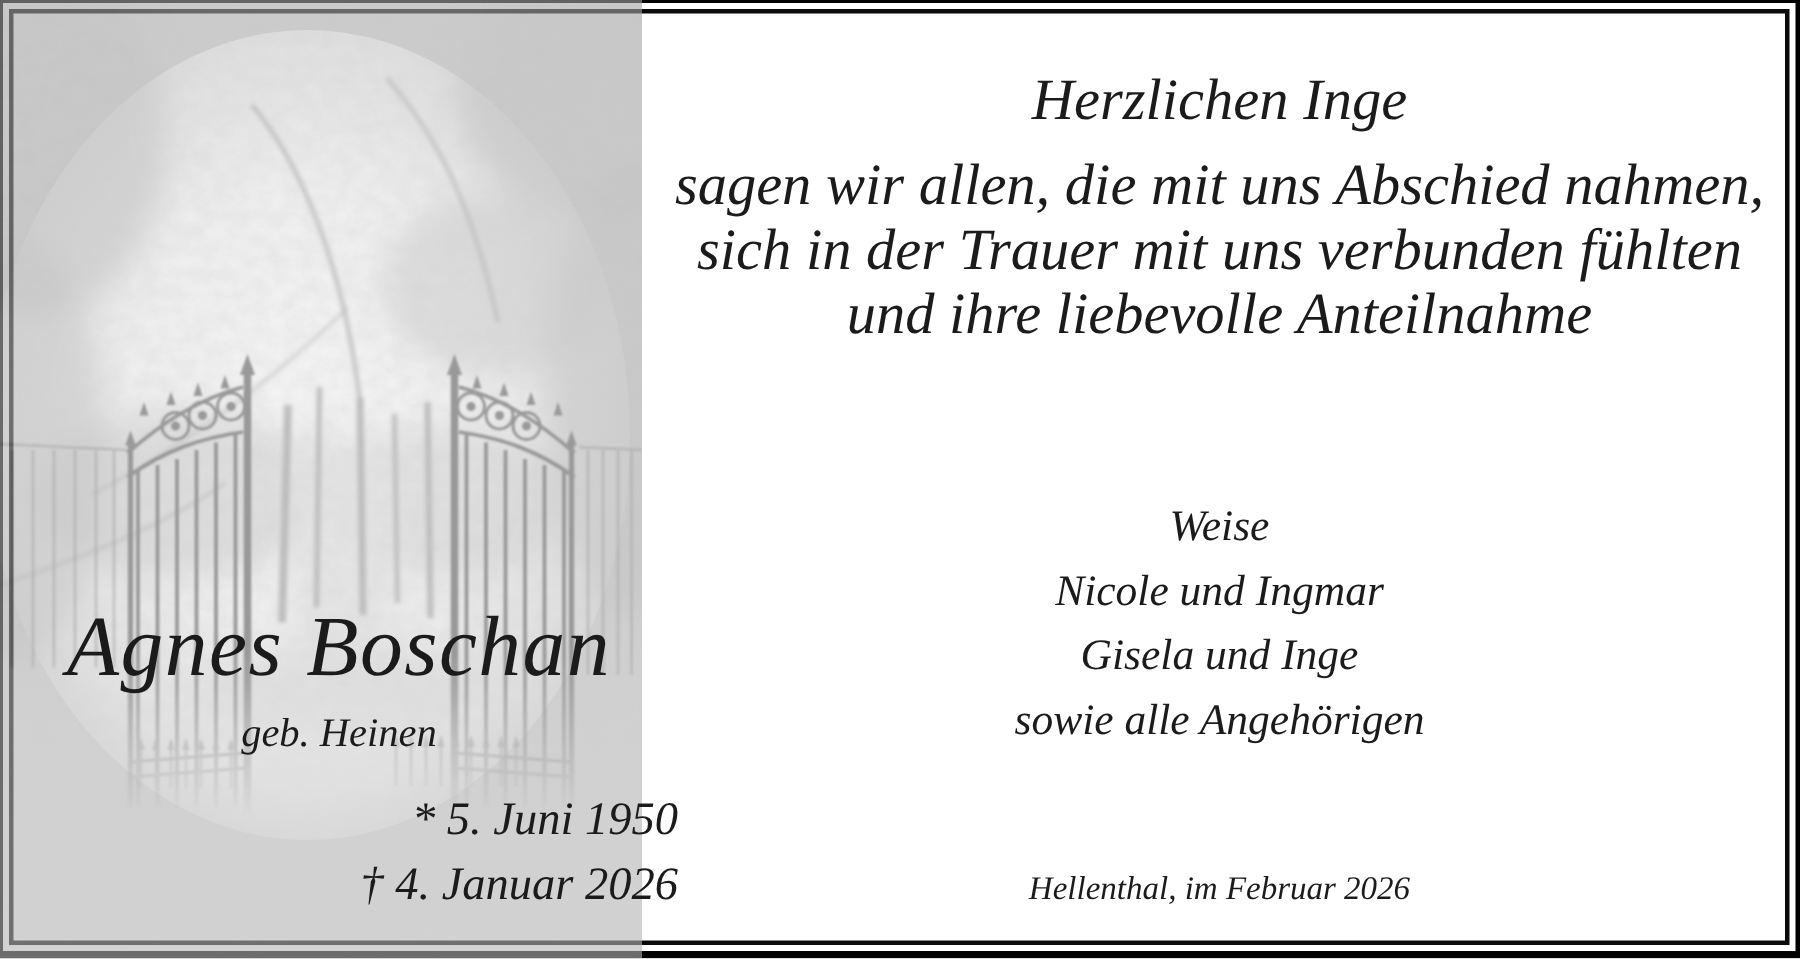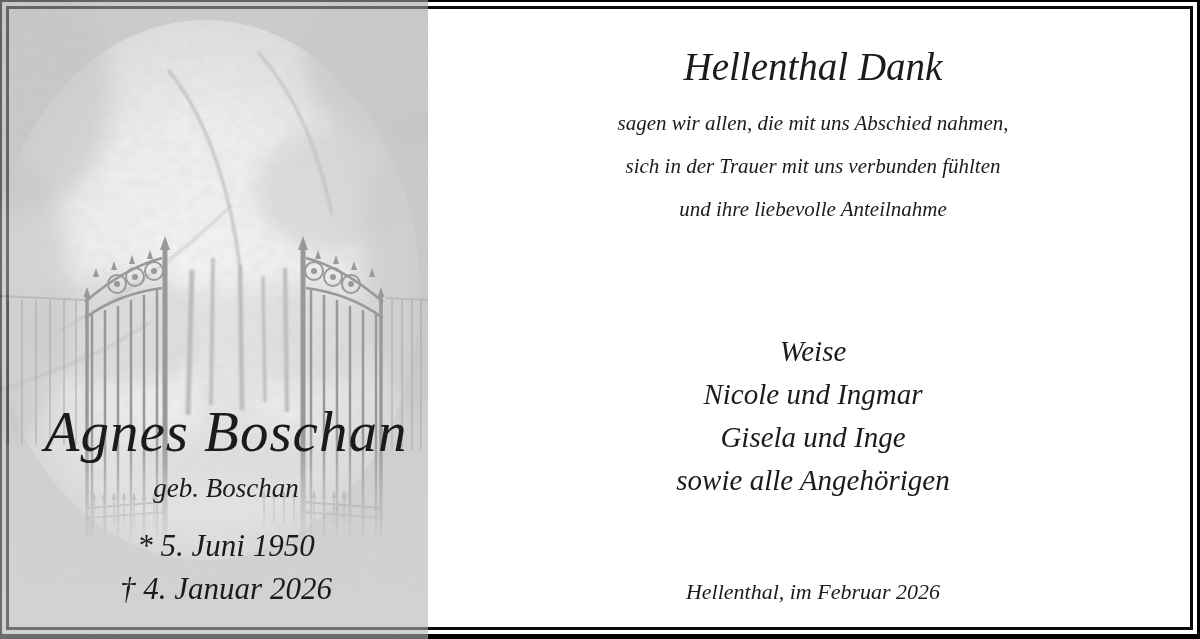"Hellenthal Dank" div.title { text: Hellenthal Dank -> Herzlichen Inge }
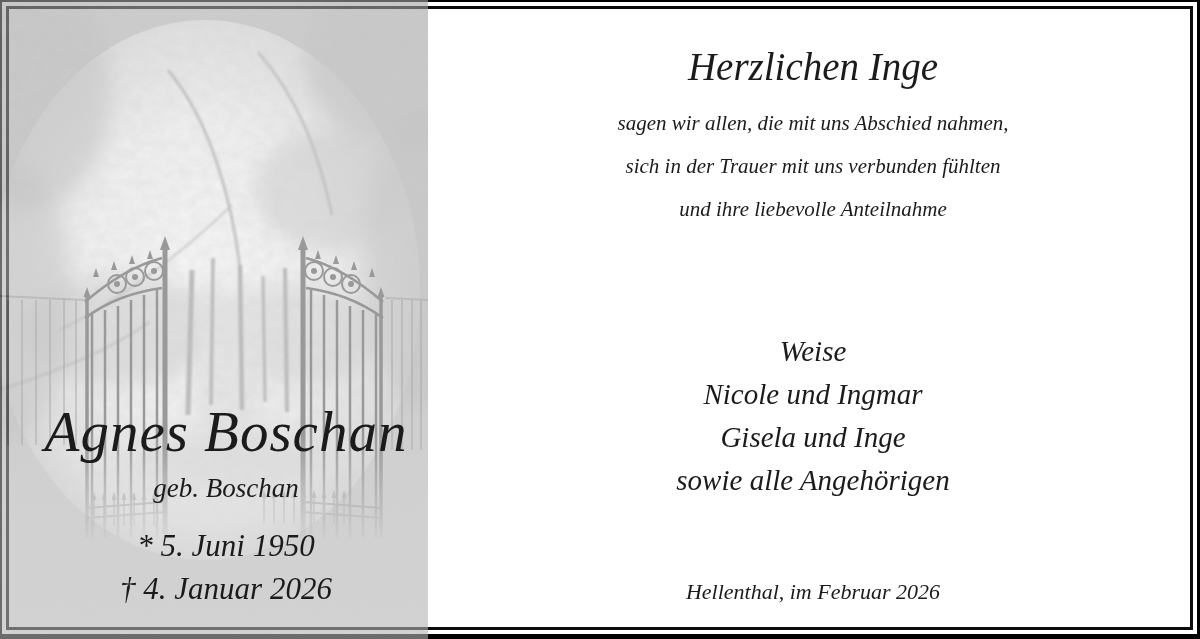"sagen wir allen, die mit" .body-block { font-size: 21px -> 39px }
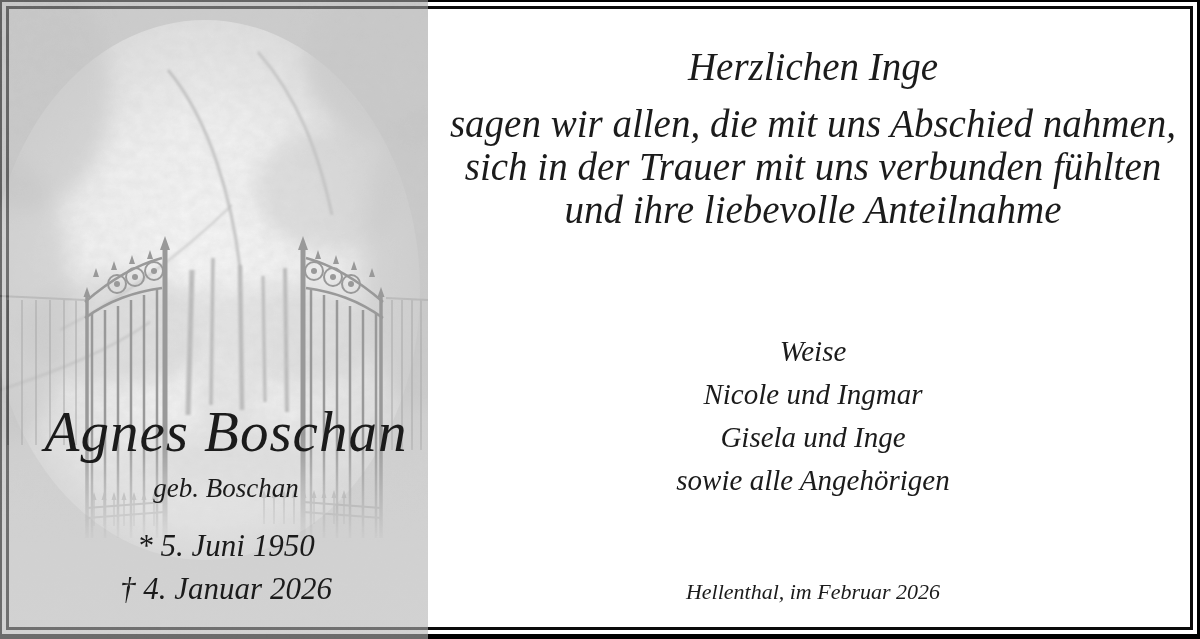"geb. Boschan" div.birthname { text: Boschan -> Heinen }
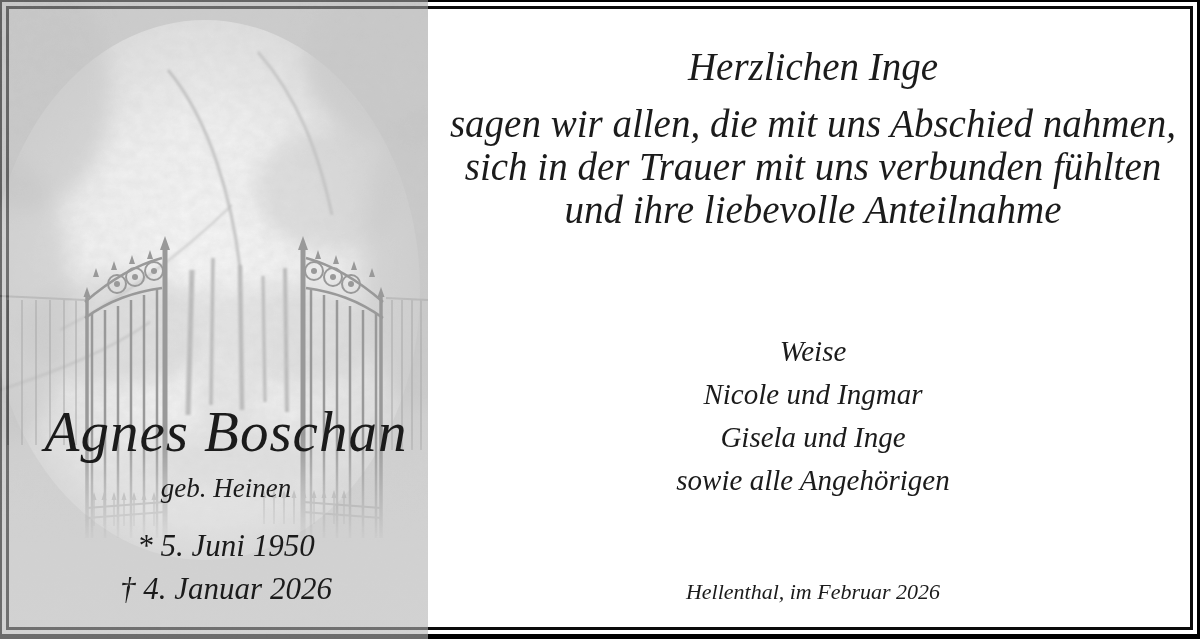"* 5. Juni 1950" .dates { text-align: none -> right }
